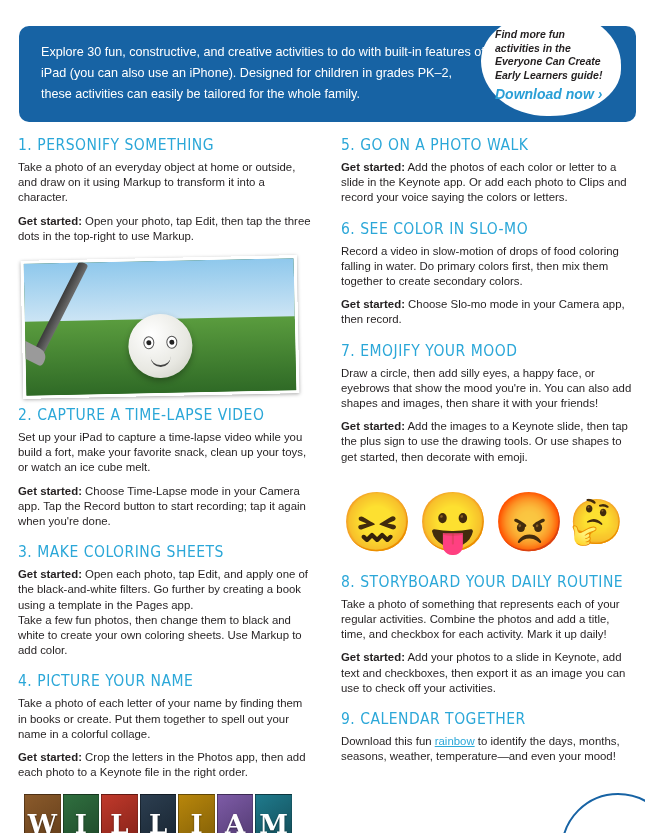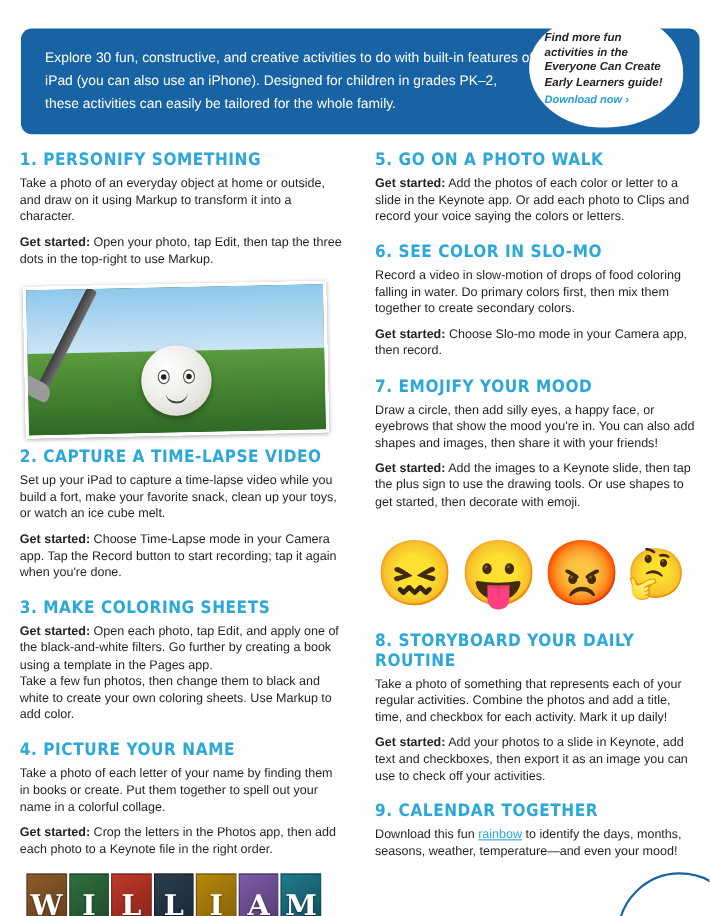"Download now ›" .burst .burst-link { font-size: 10px -> 14px }
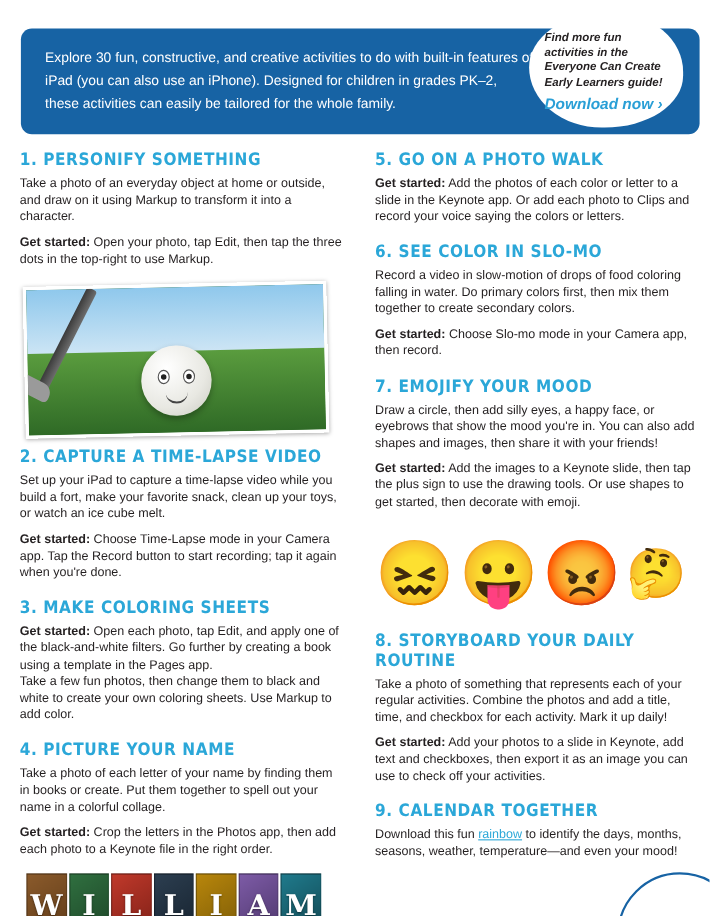"1. PERSONIFY SOMETHING" h2.title { font-weight: bold -> normal }
